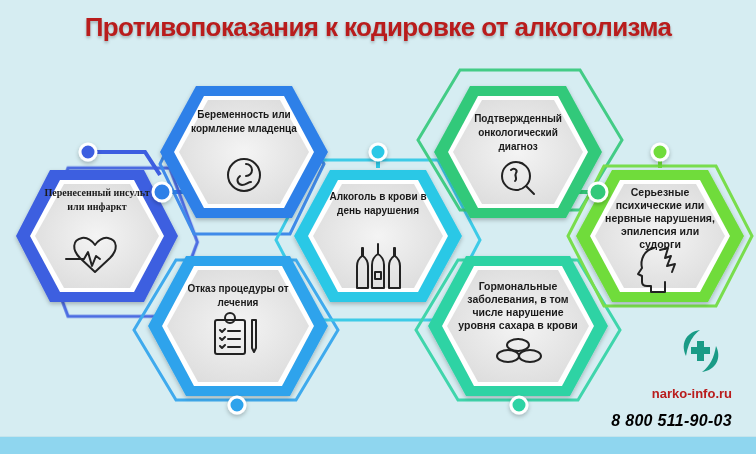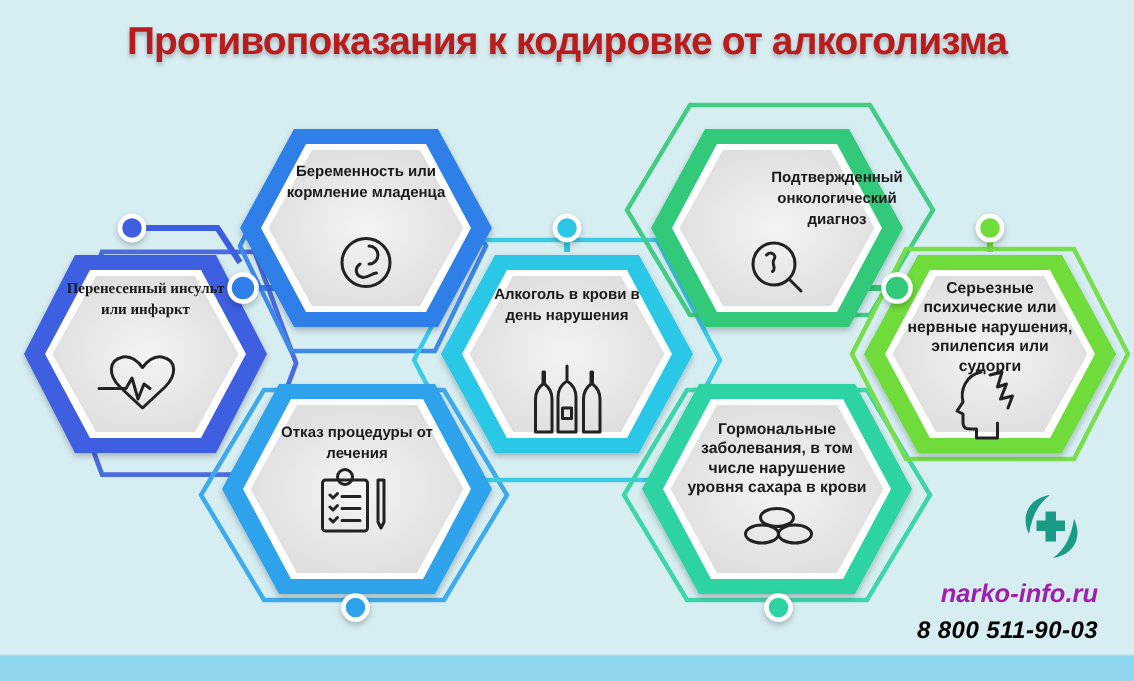"Подтвержденный онкологический диагноз" div.hex-label { margin-left: 40px -> none }
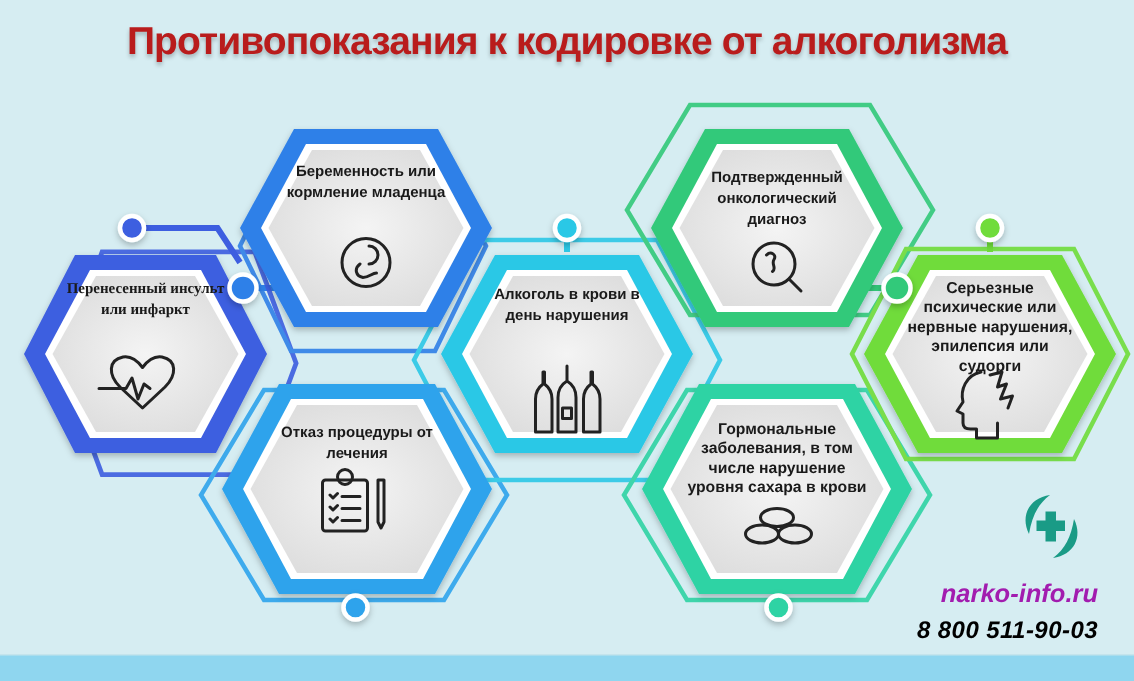"narko-info.ru" .site { color: #a21caf -> #b91c1c; font-size: 17px -> 13px; font-style: italic -> none }
